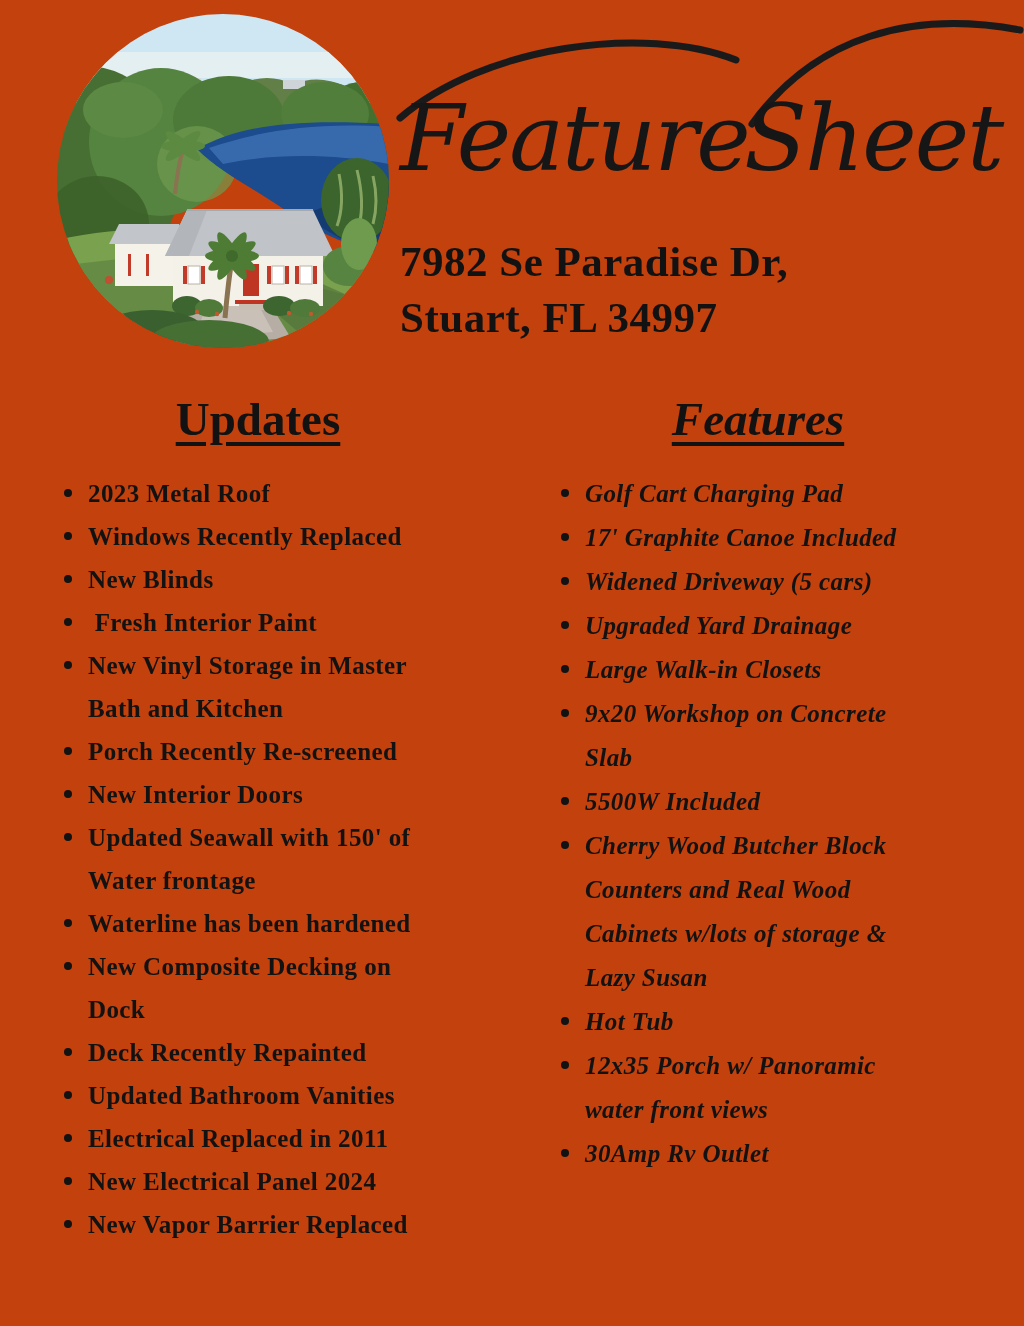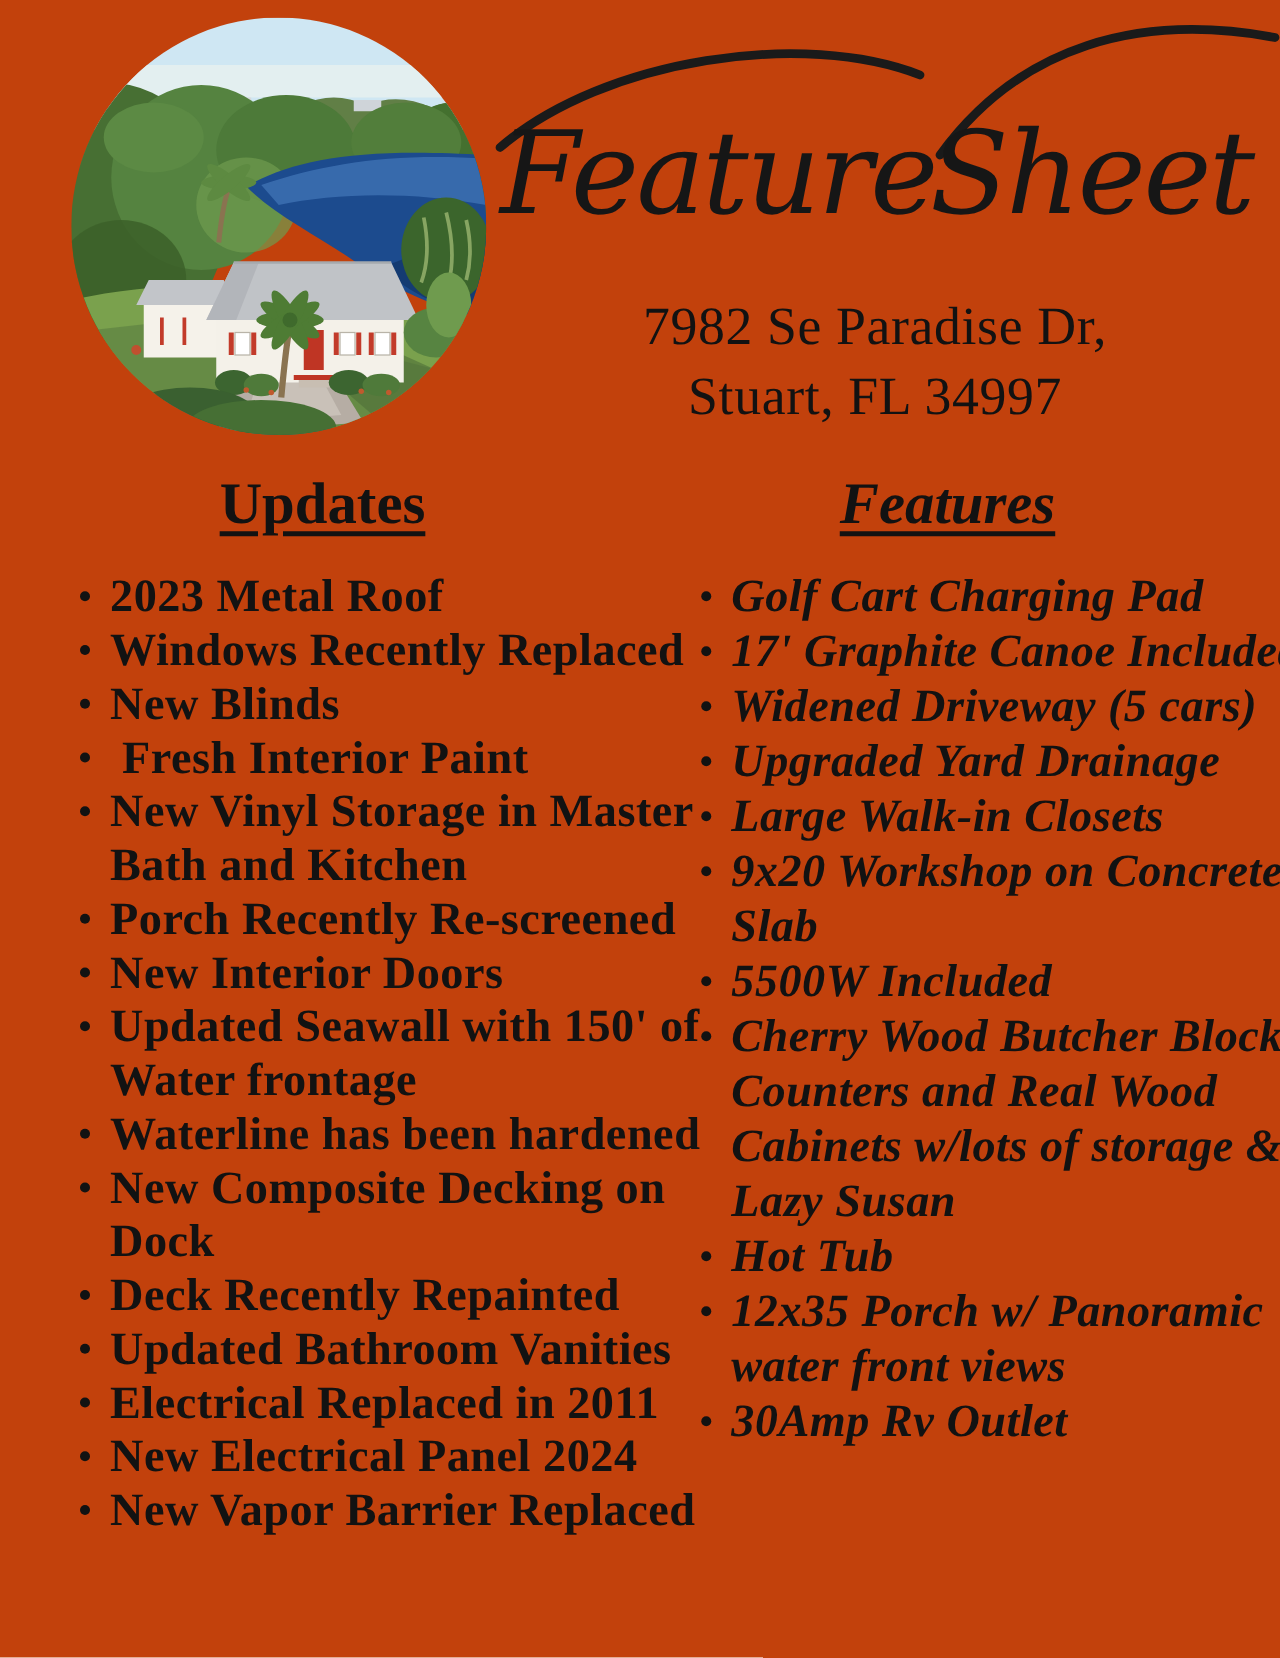"7982 Se Paradise Dr," .address { font-weight: normal -> bold; text-align: center -> none }
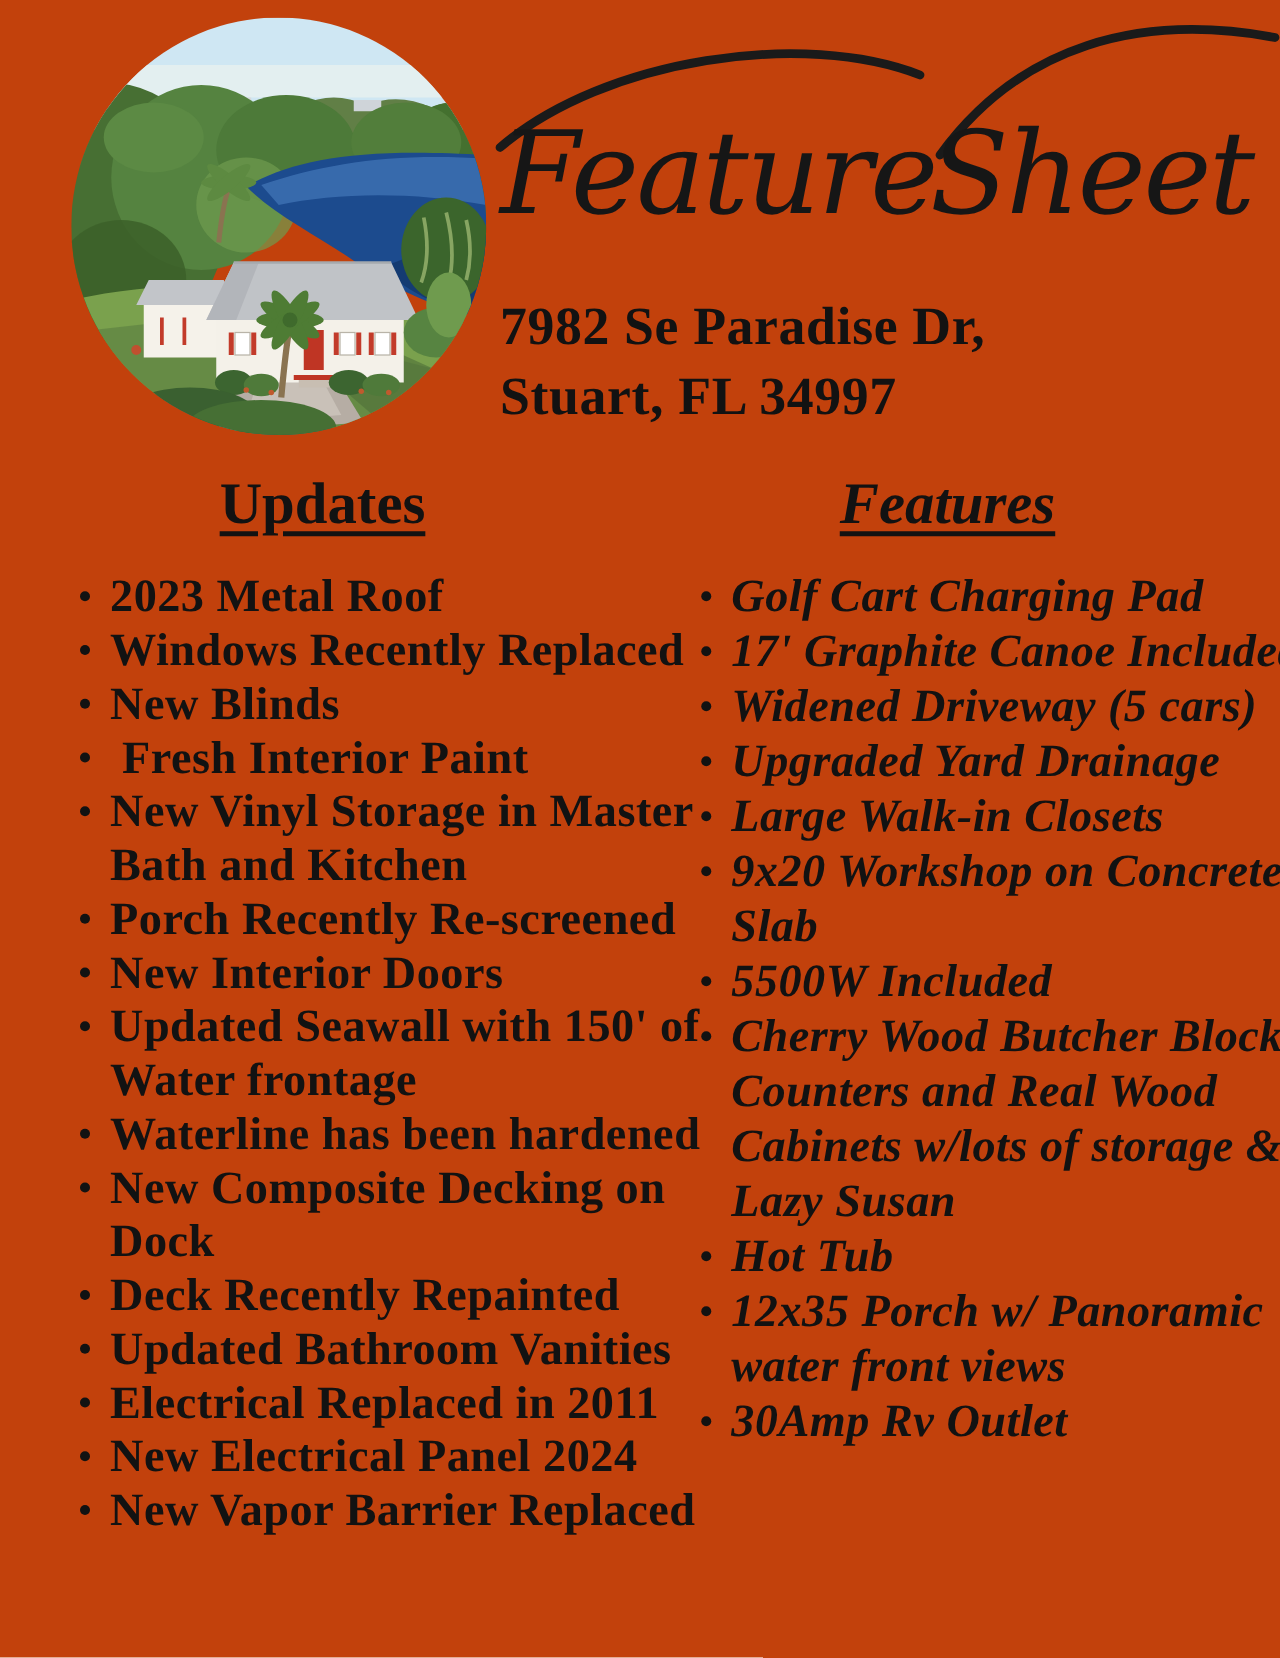"Updates" .col { top: 376px -> 392px }
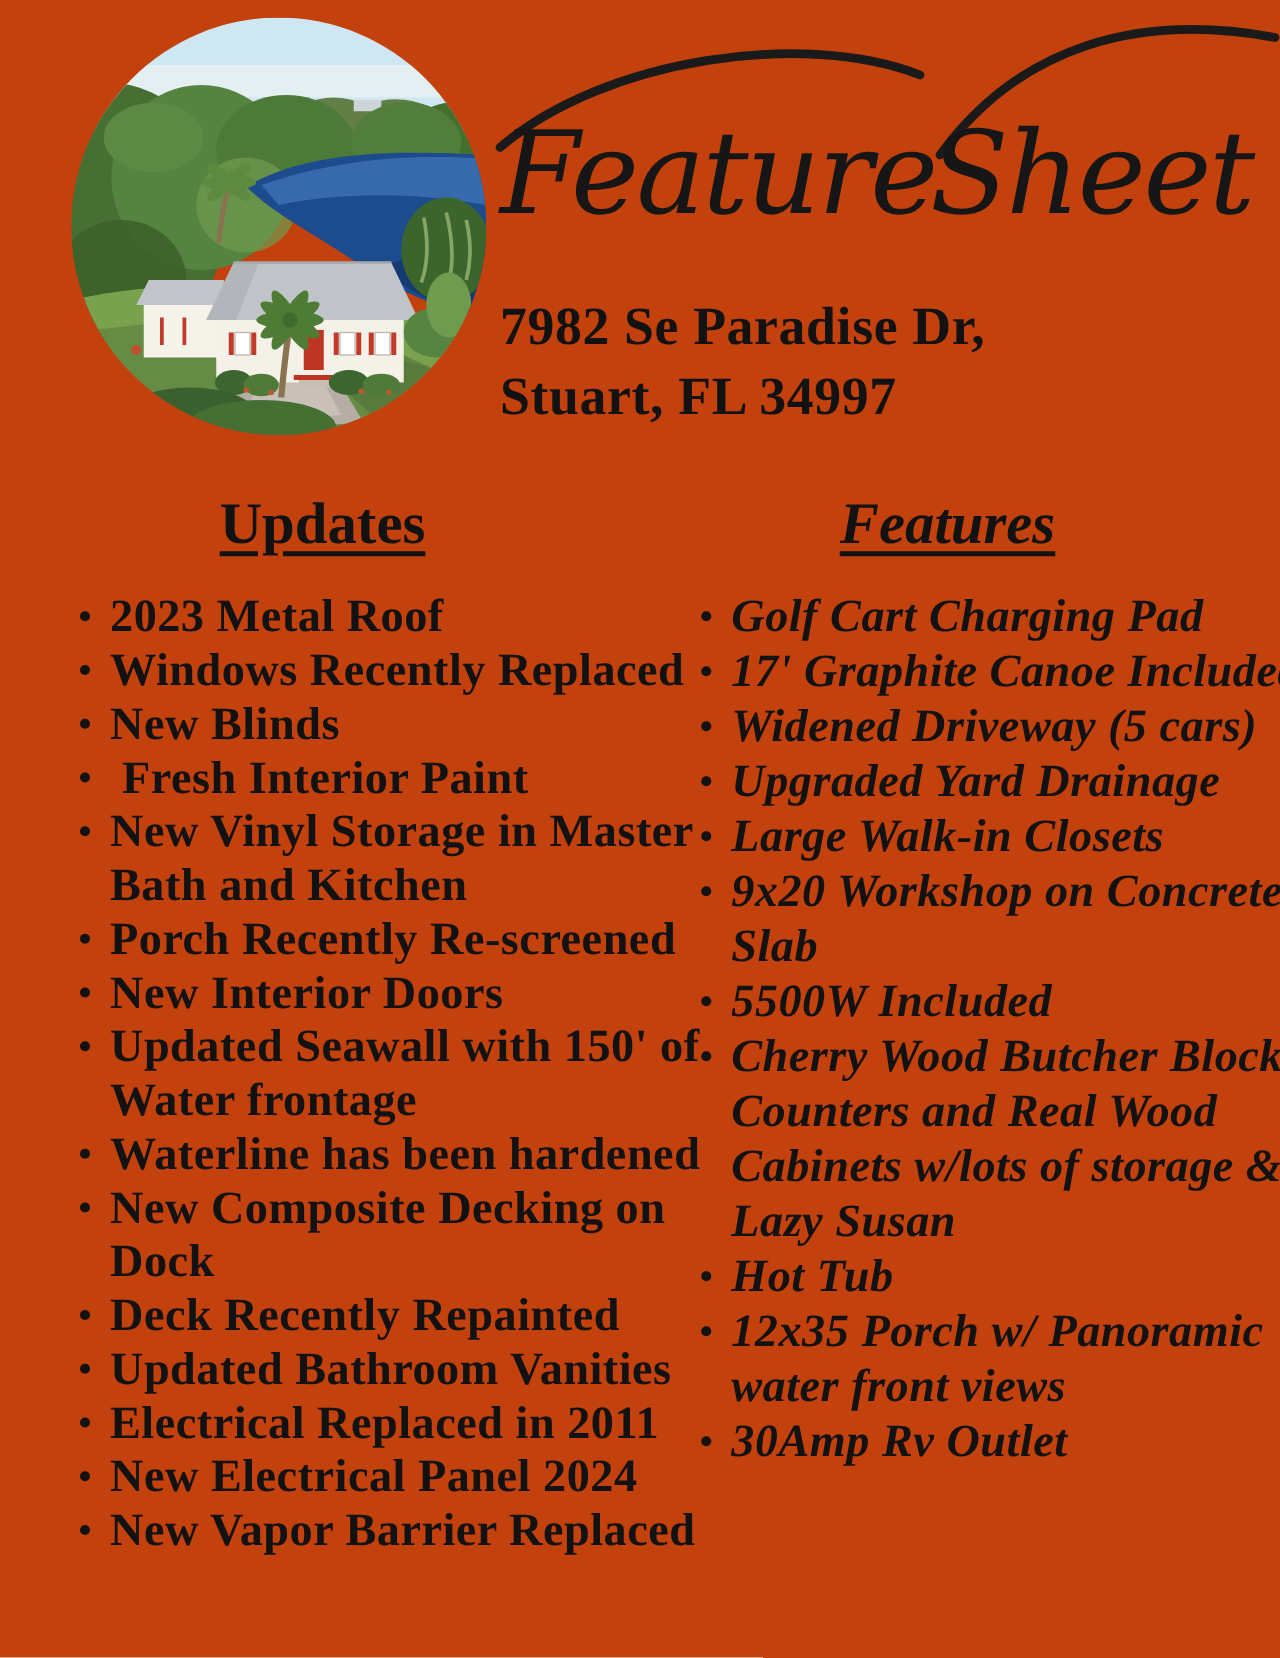"2023 Metal Roof" .col ul { font-size: 37px -> 25px }
